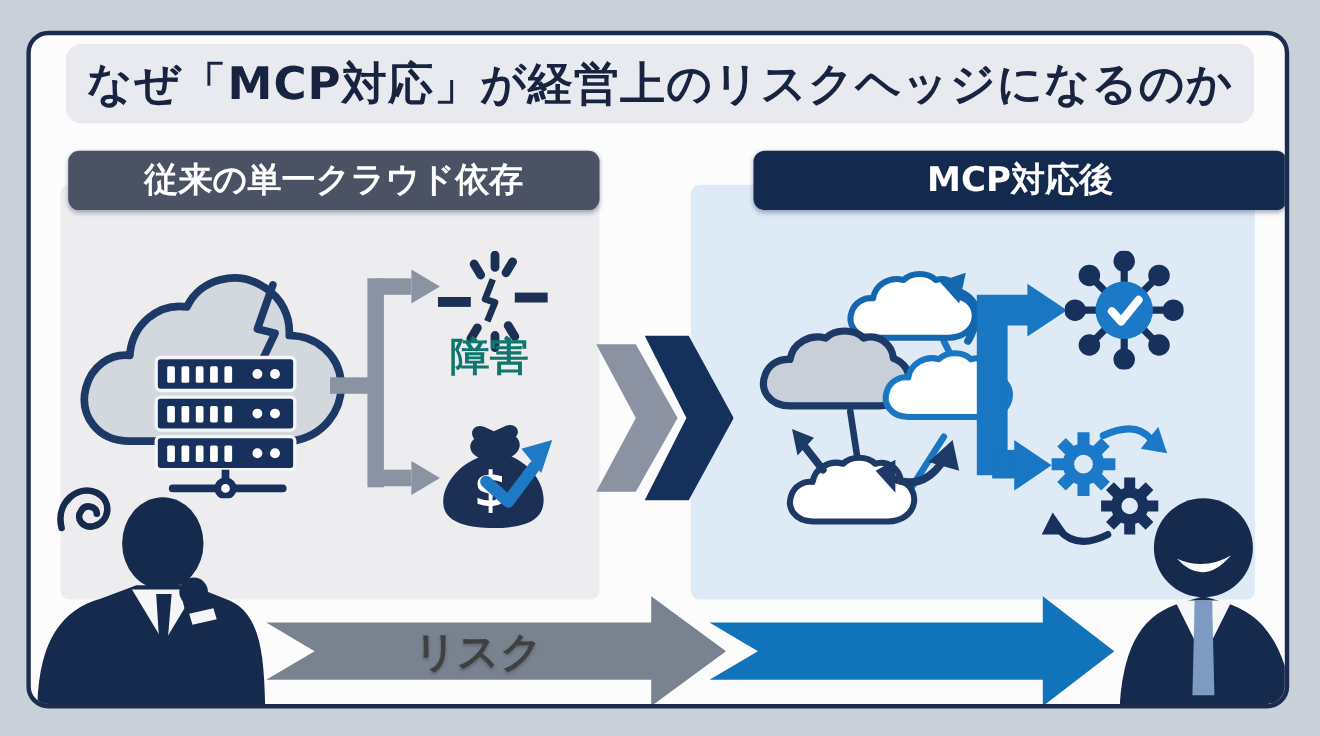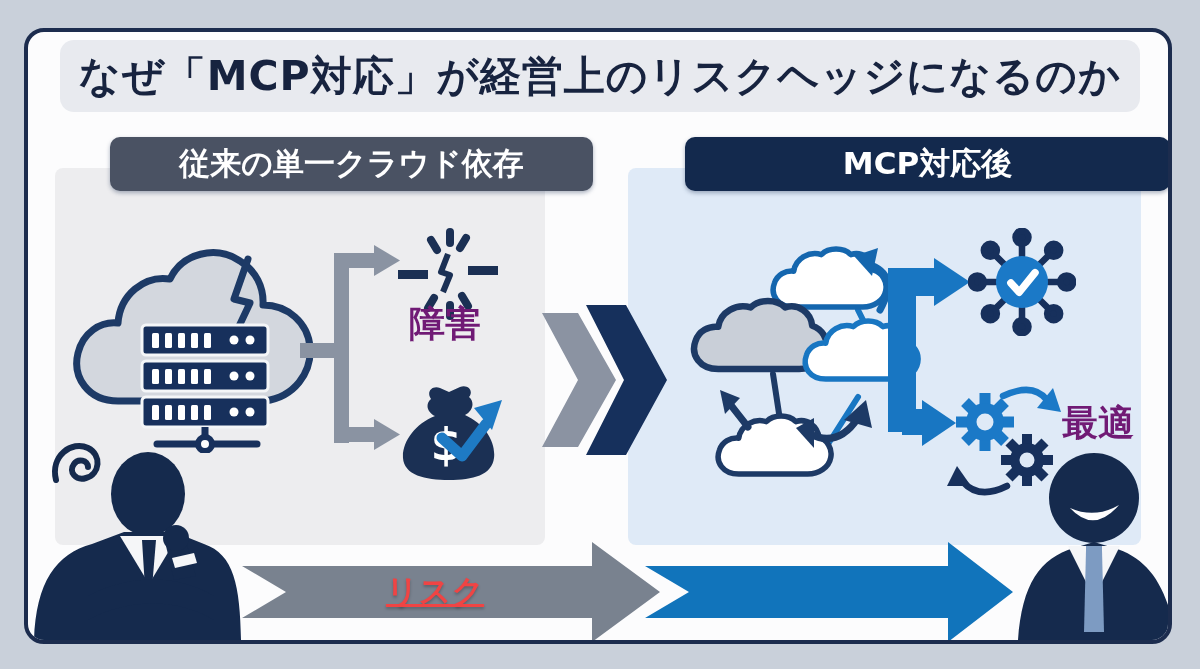"従来の単一クラウド依存" .panel-header.left { margin-left: 48px -> none }
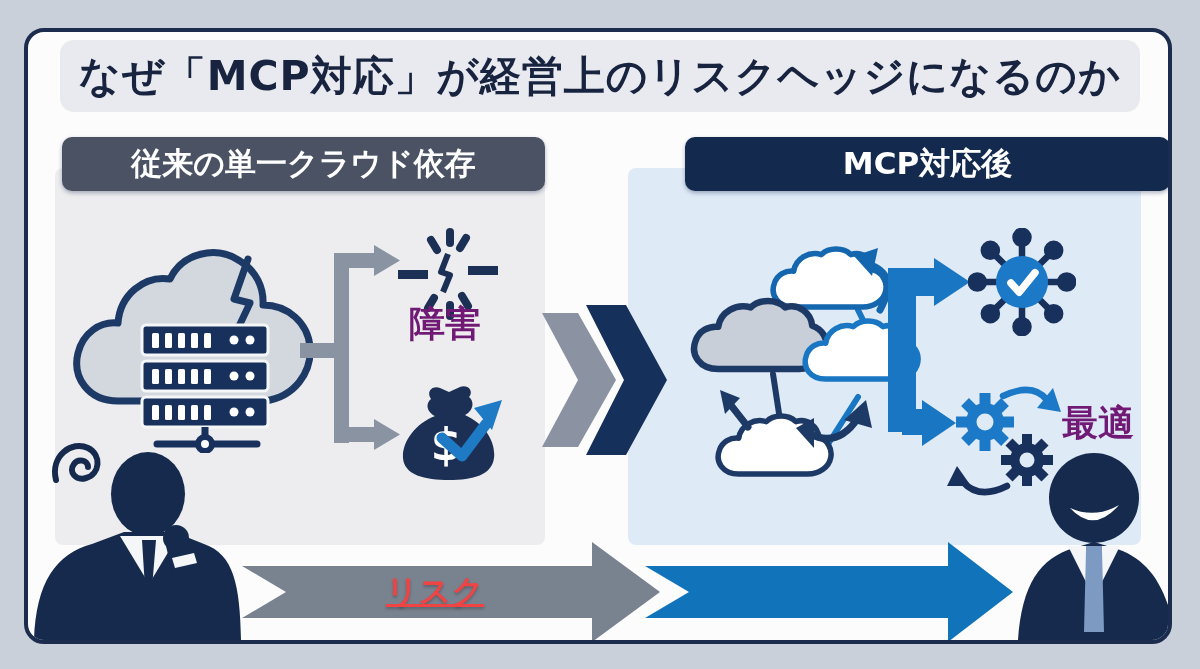"障害" .item-label { color: #701a75 -> #0f766e }
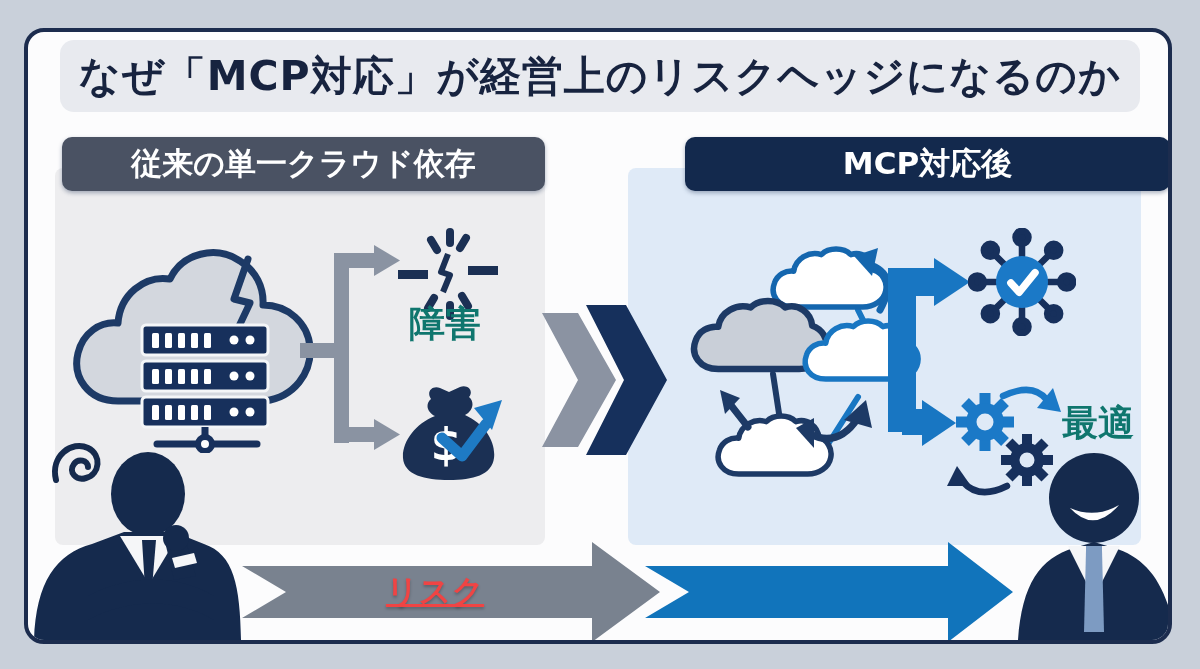"最適" div.item-label { html: <div>最適</div> -> none }
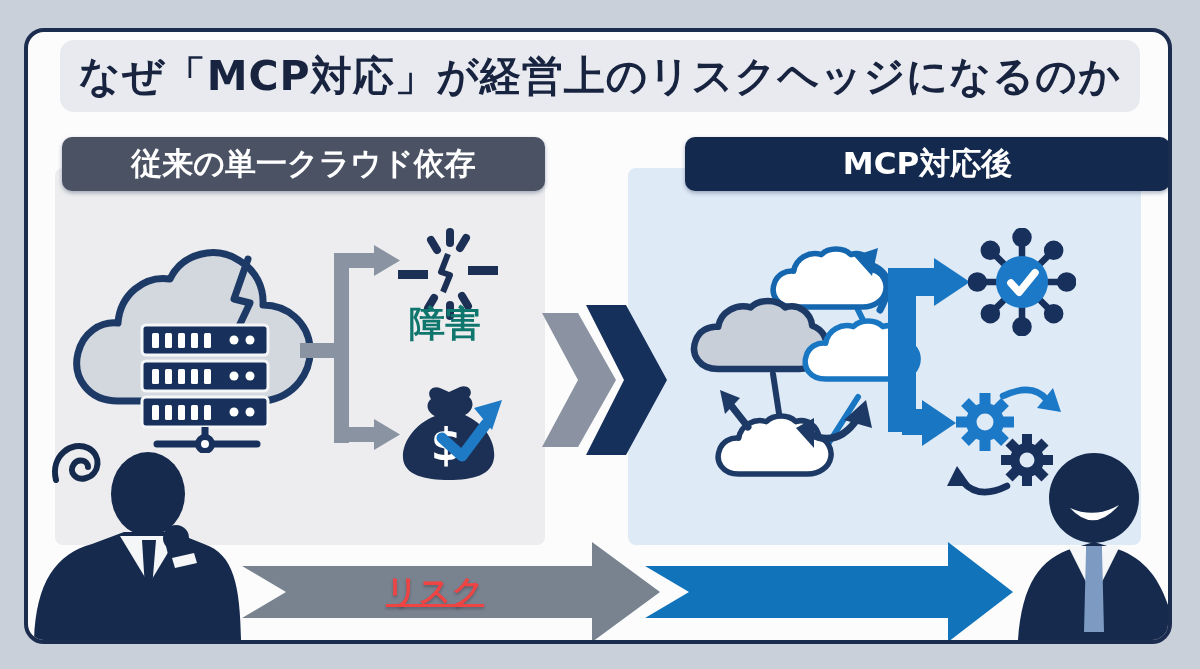"リスク" .arrow-label { color: #ef4444 -> #404040; font-size: 32px -> 38px; text-decoration: underline -> none }
